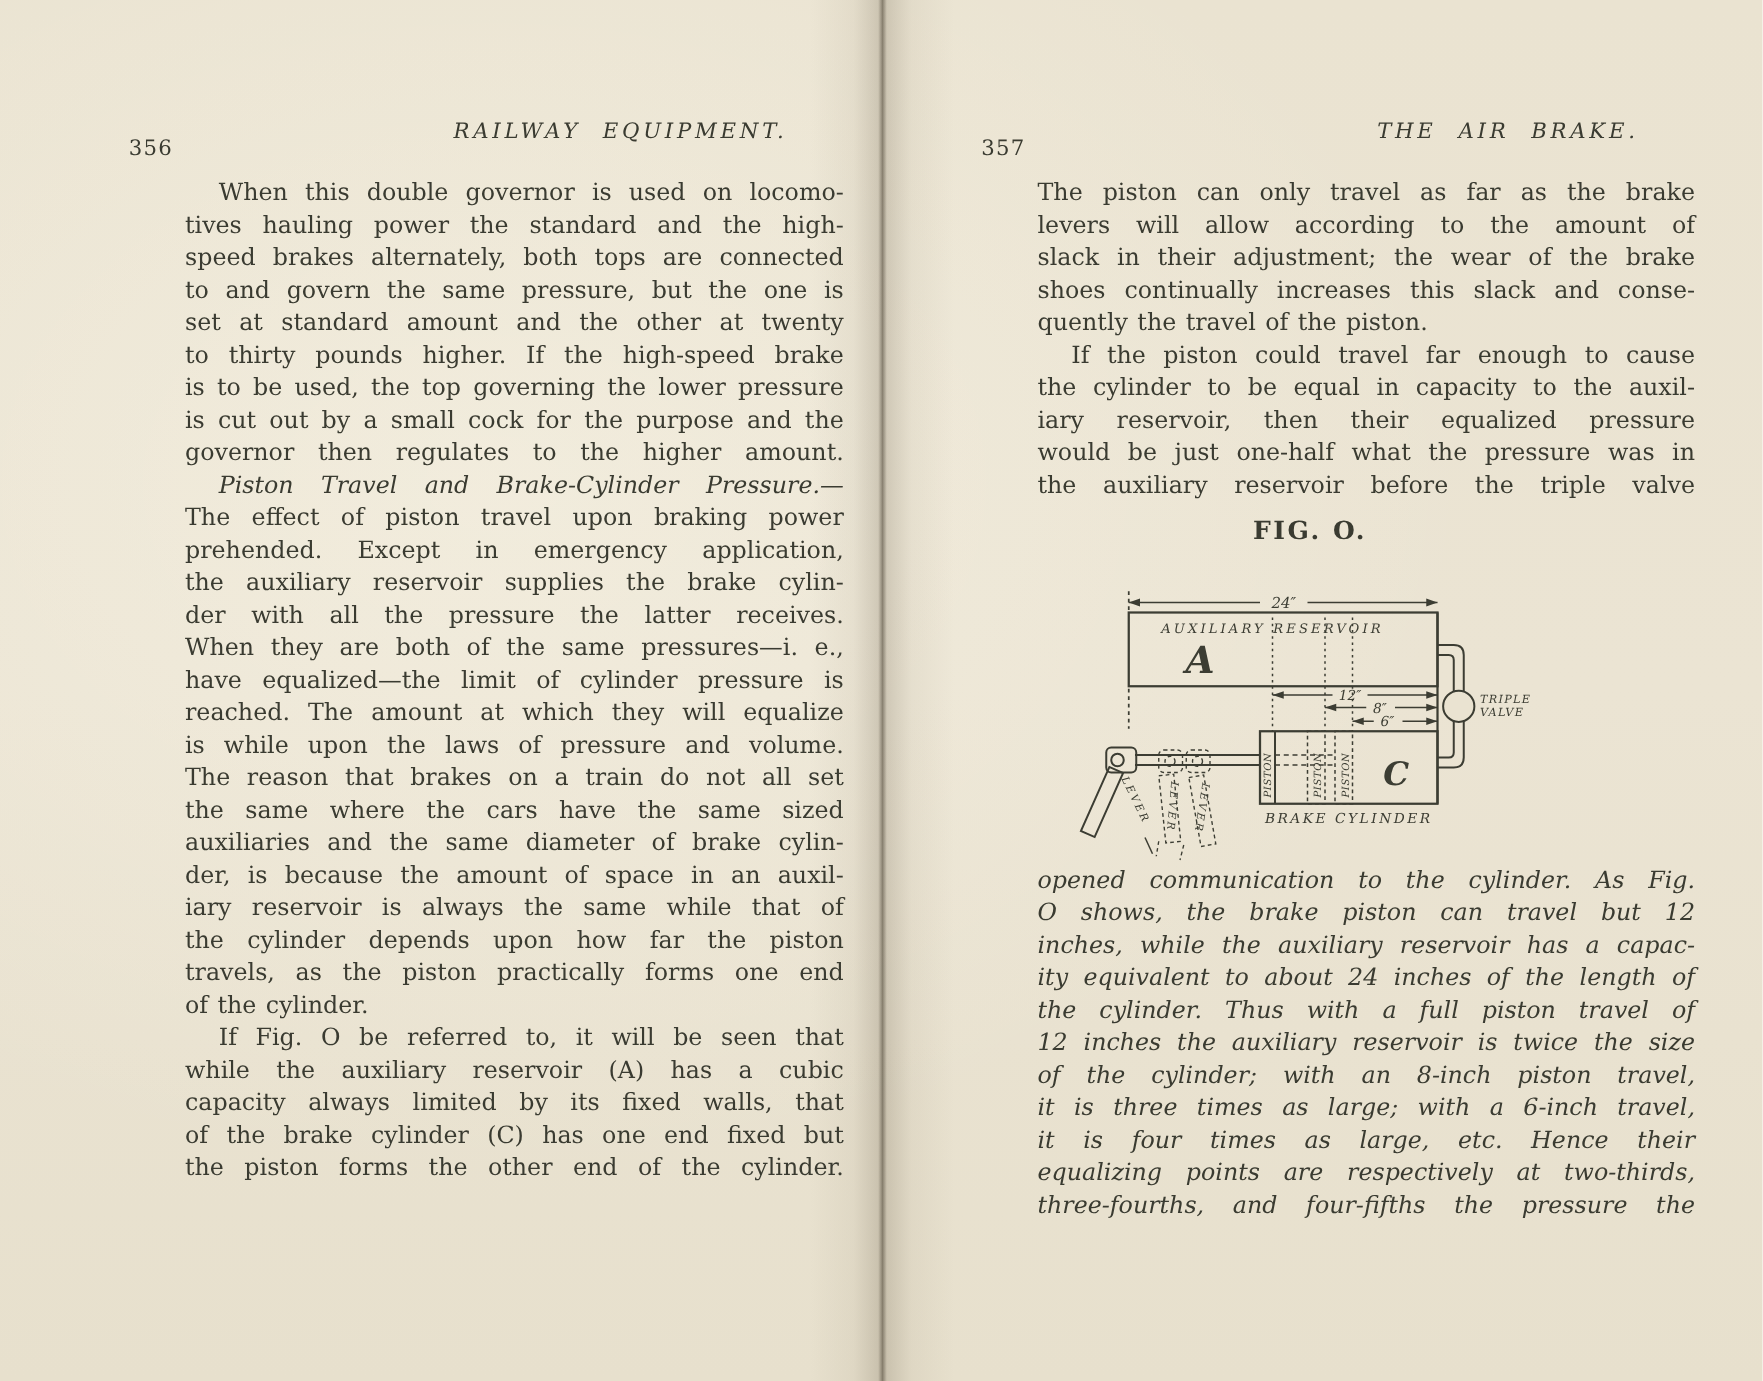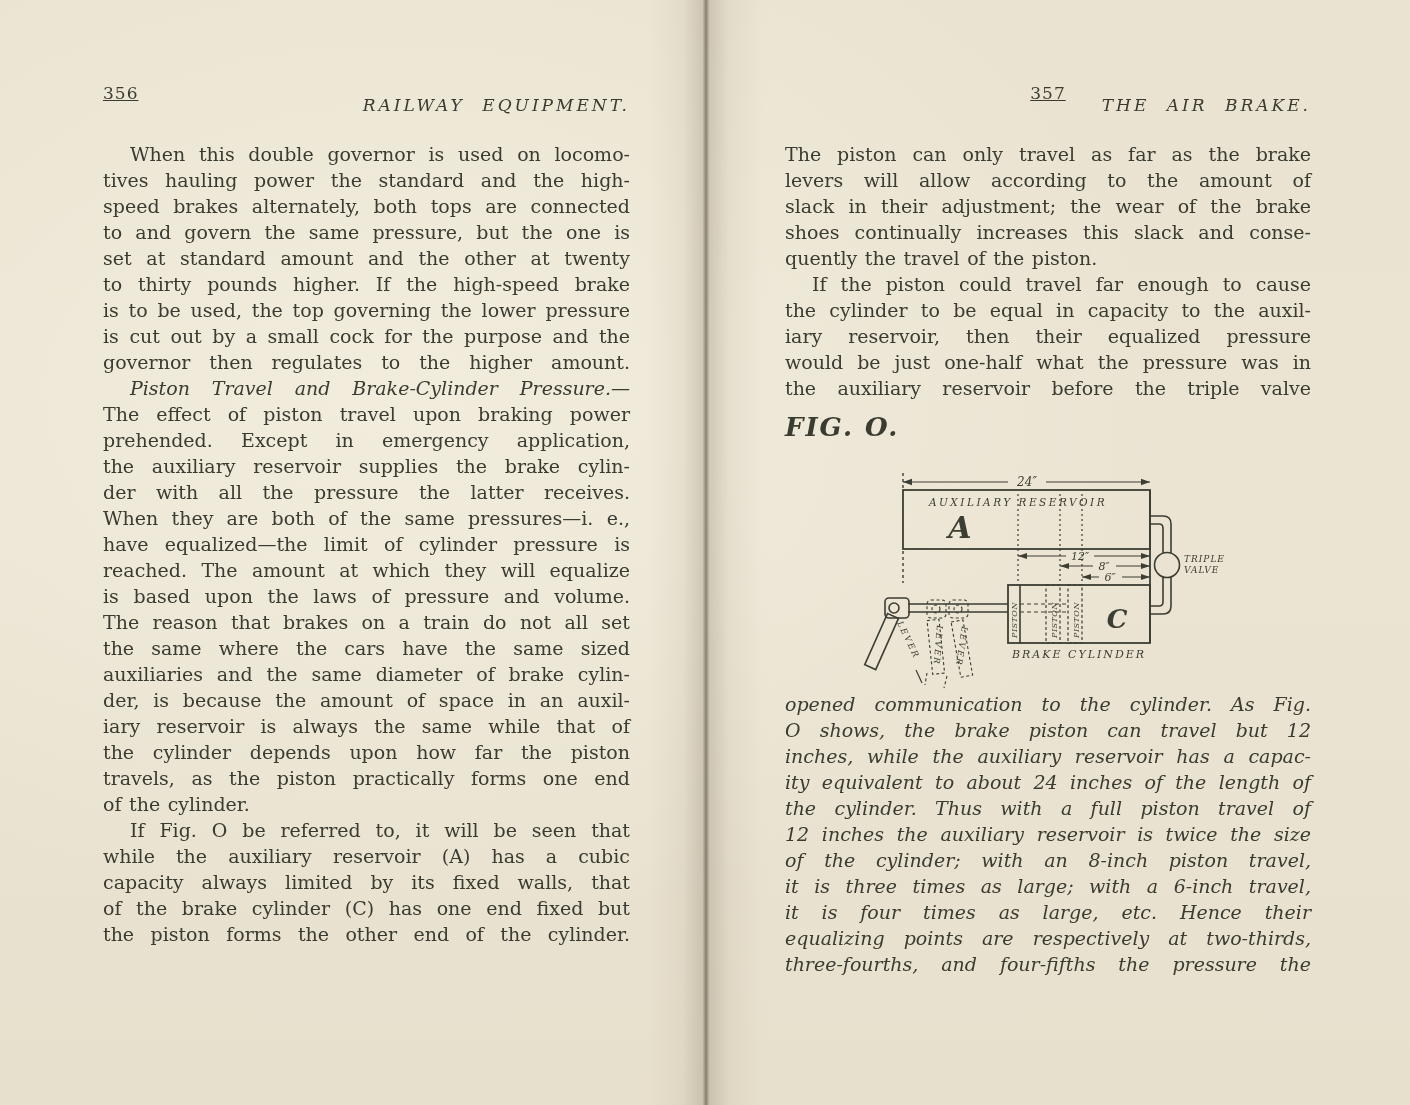"356" .pageno { text-decoration: underline -> none; top: 82px -> 108px }
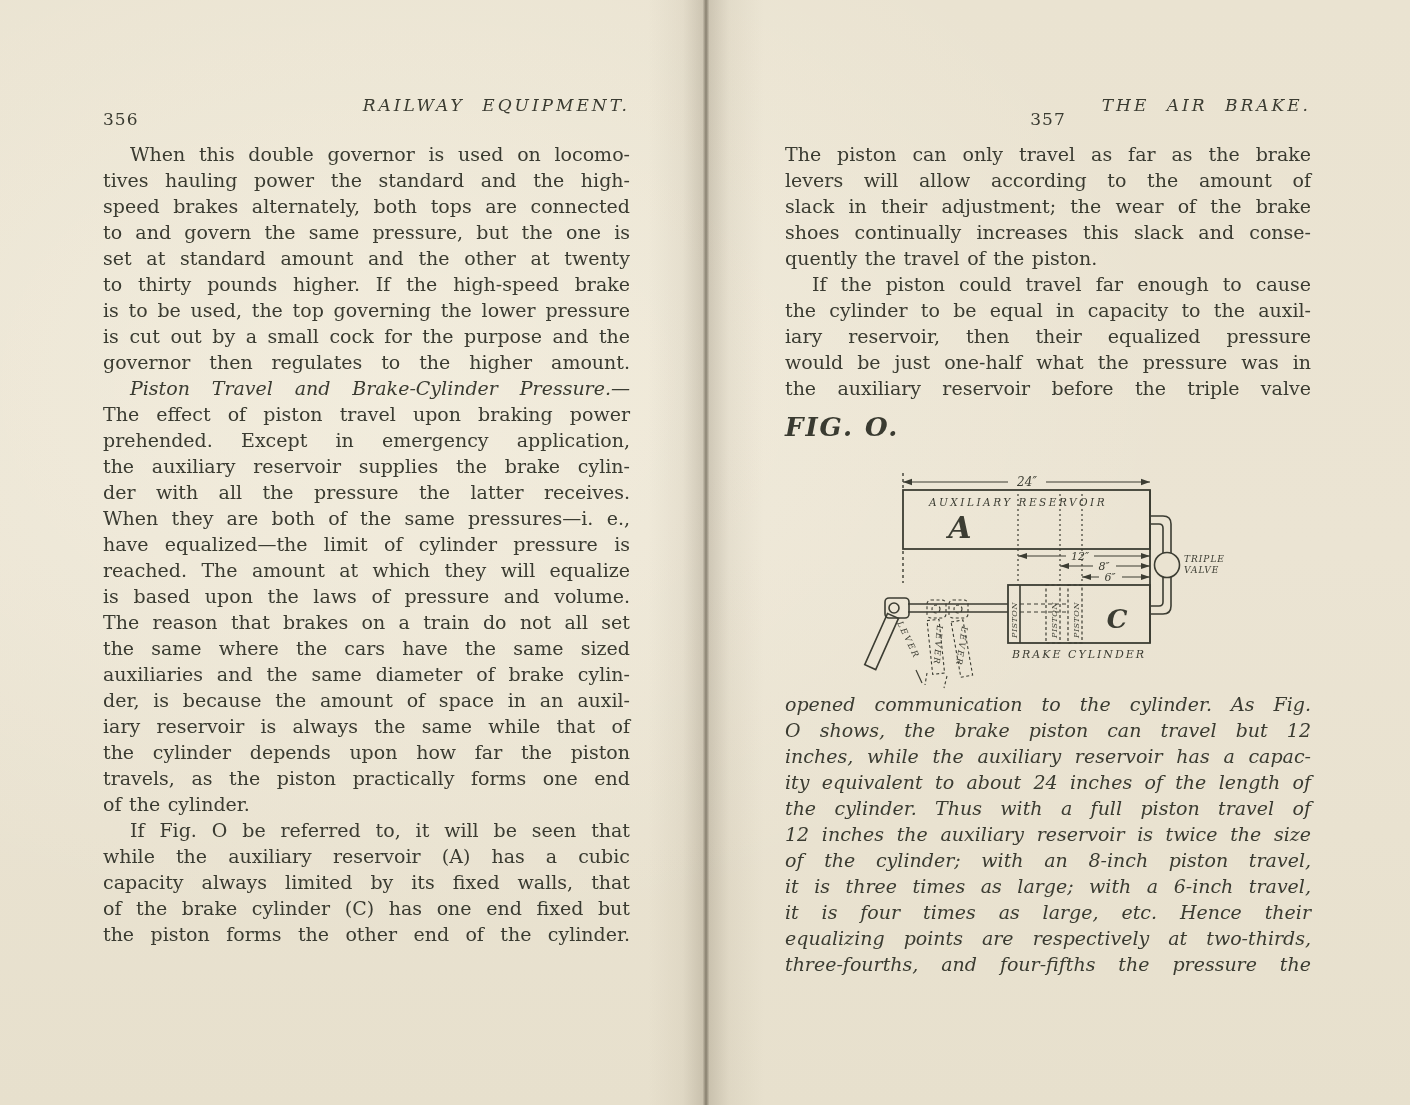"357" #pn-right { text-align: center -> left }
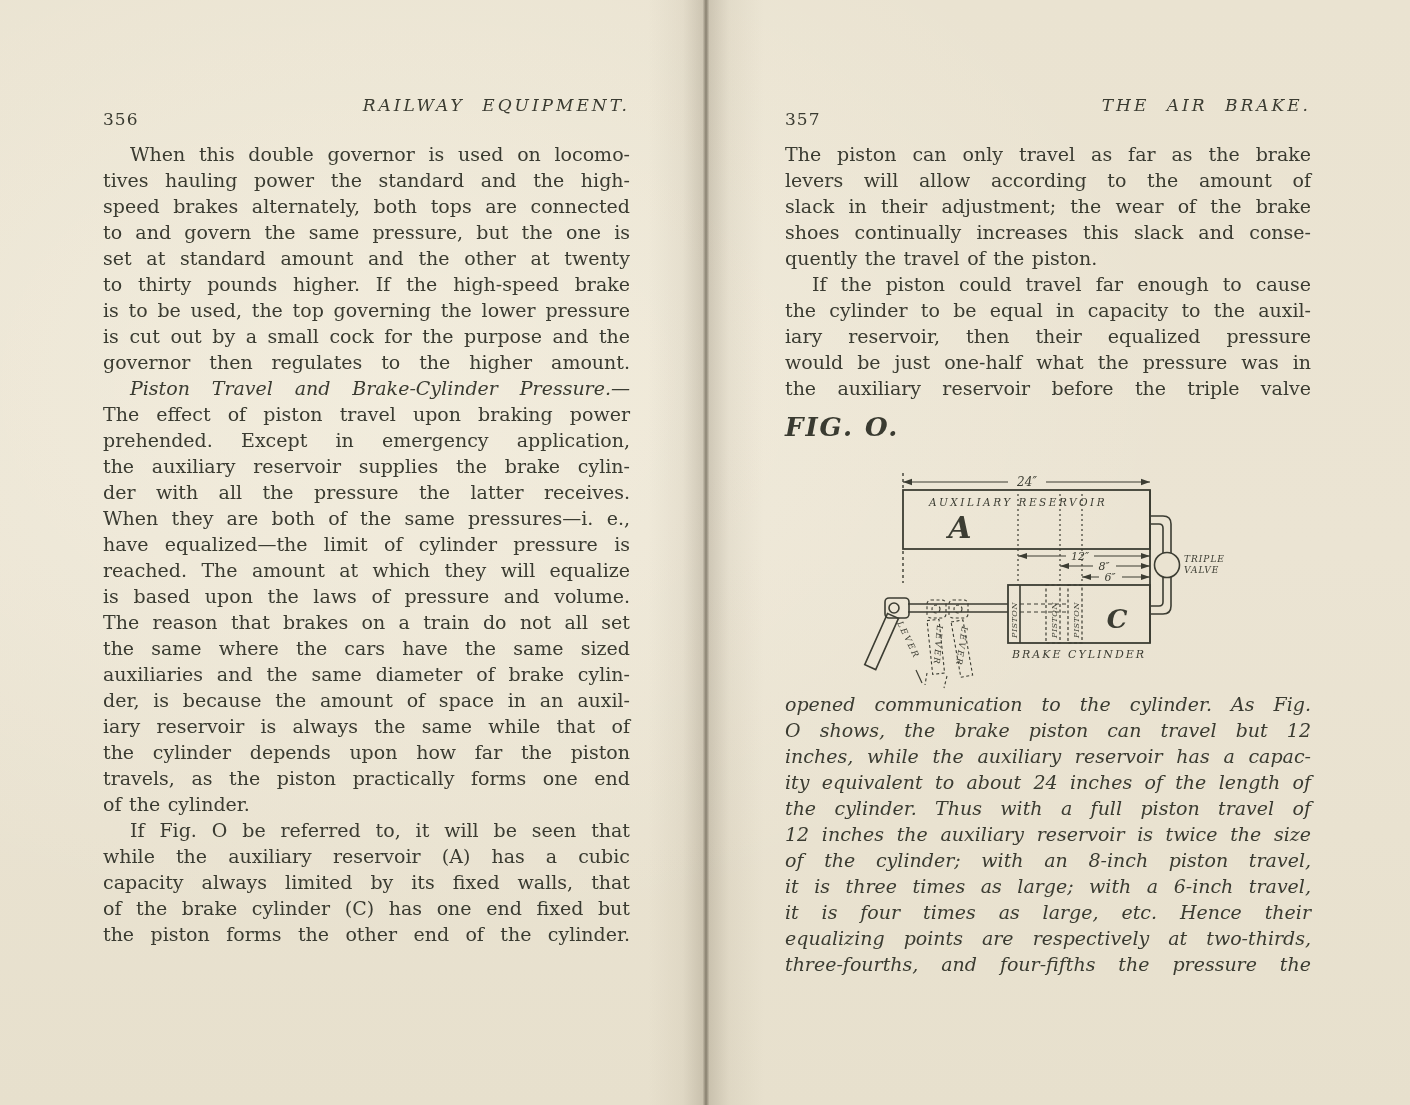"When this double governor is" .blk { margin-left: none -> 45px }
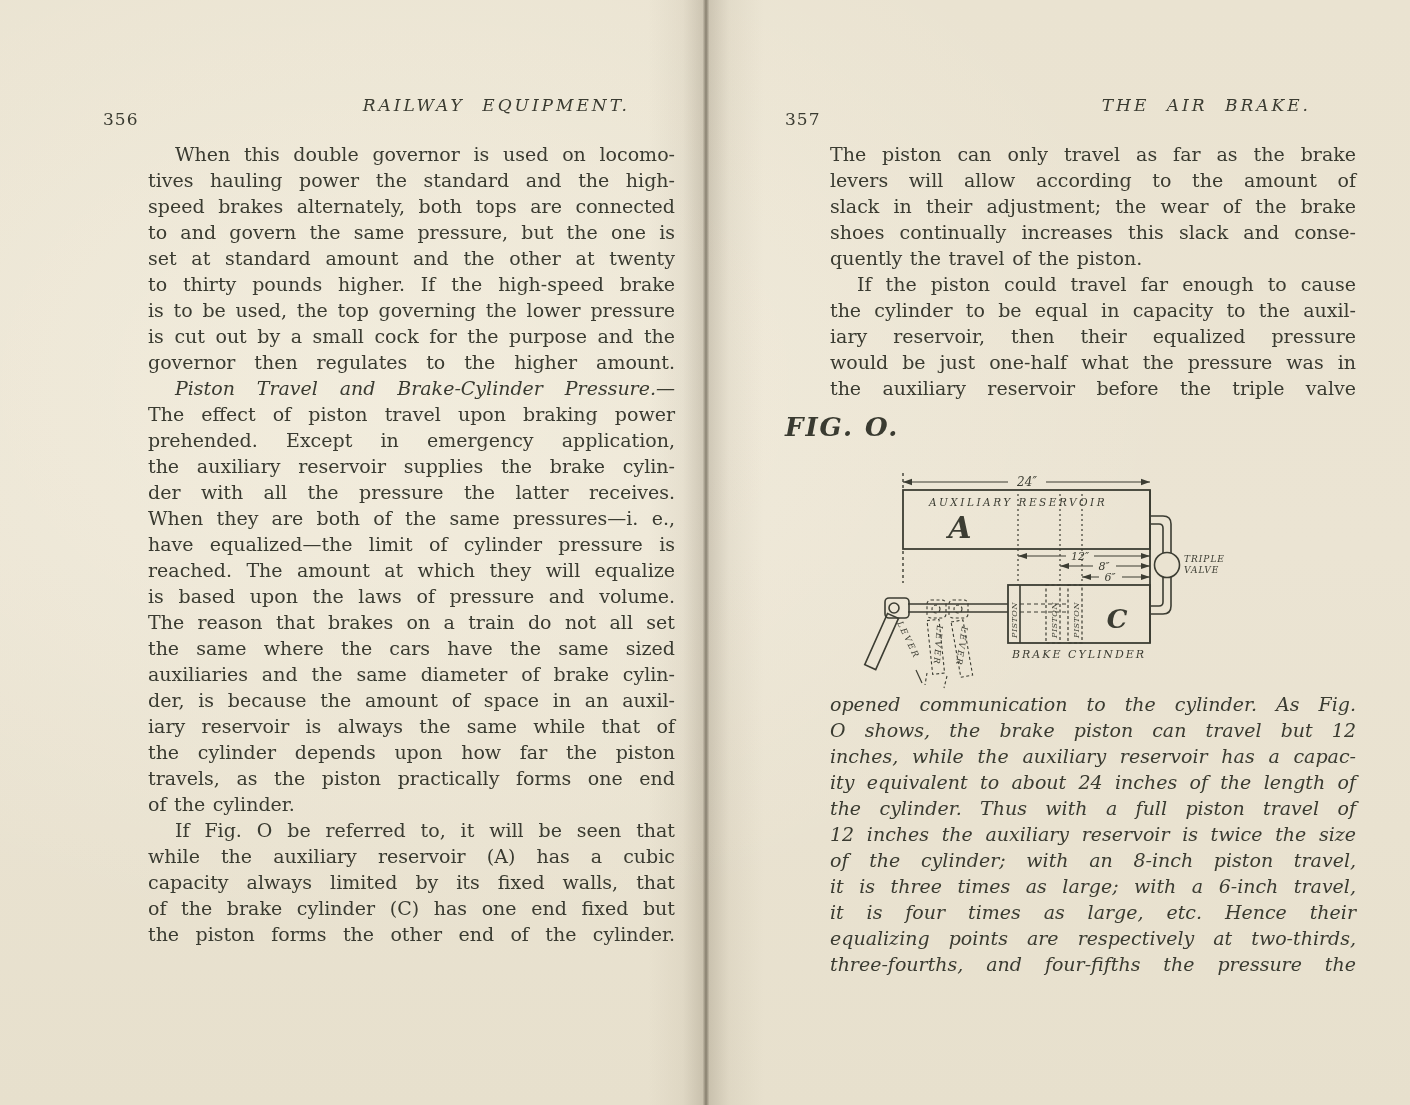"FIG. O." .fig-title { font-size: 26px -> 20px; font-style: italic -> none; text-align: none -> center }
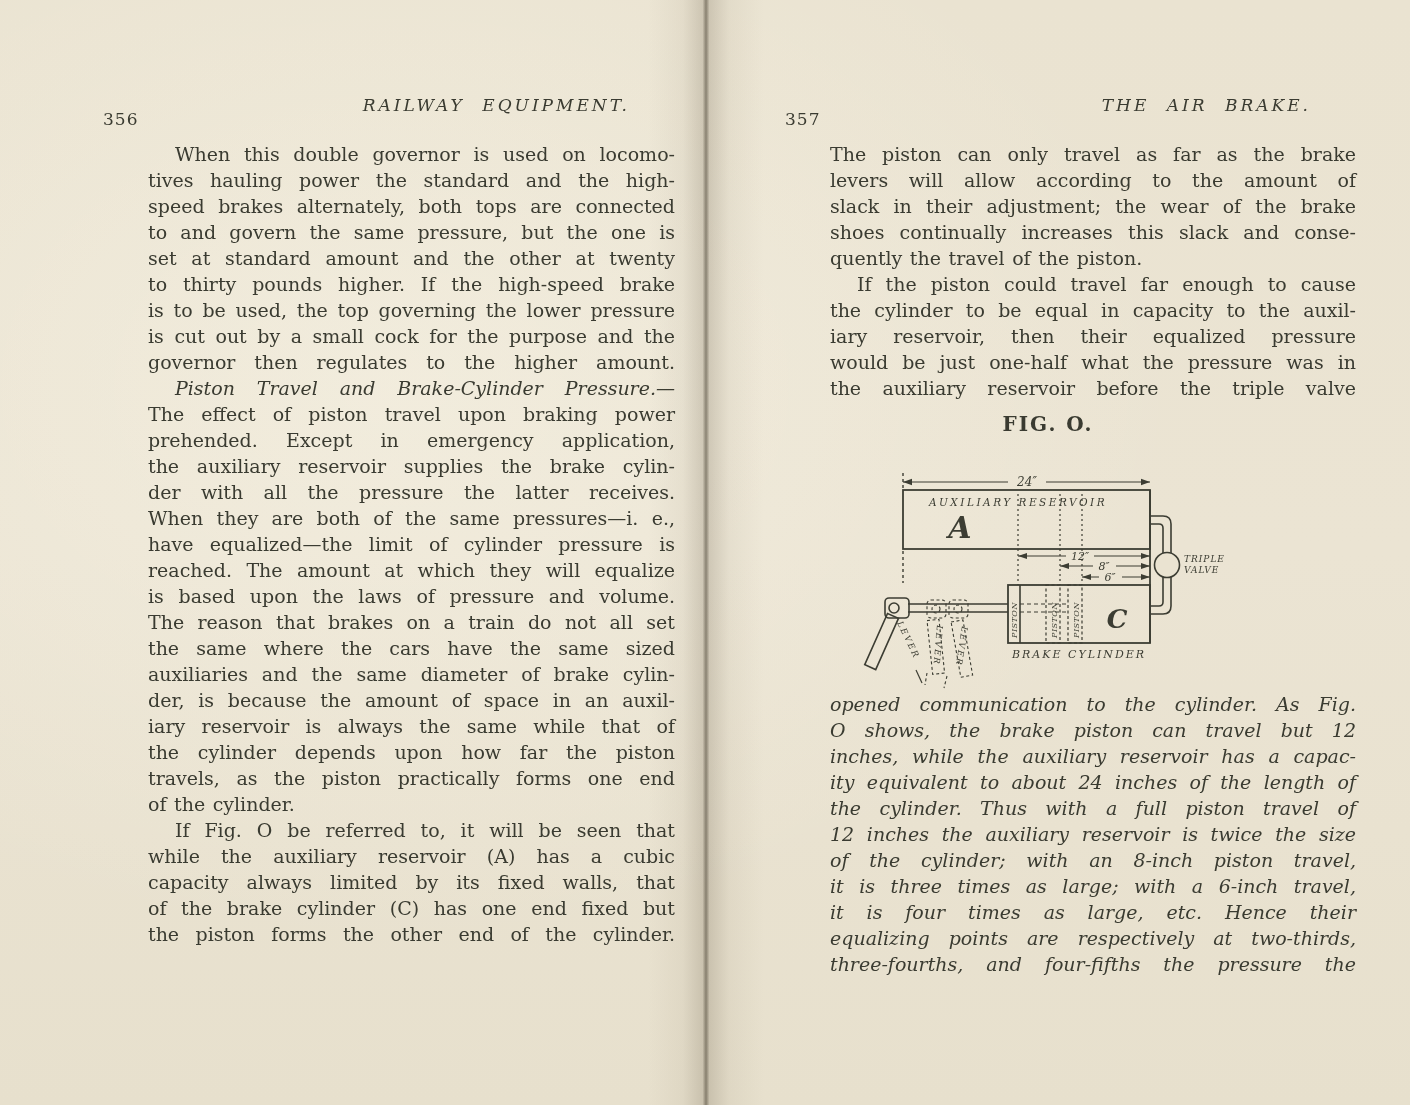"is based upon the laws" div.ln { text: based -> while }
